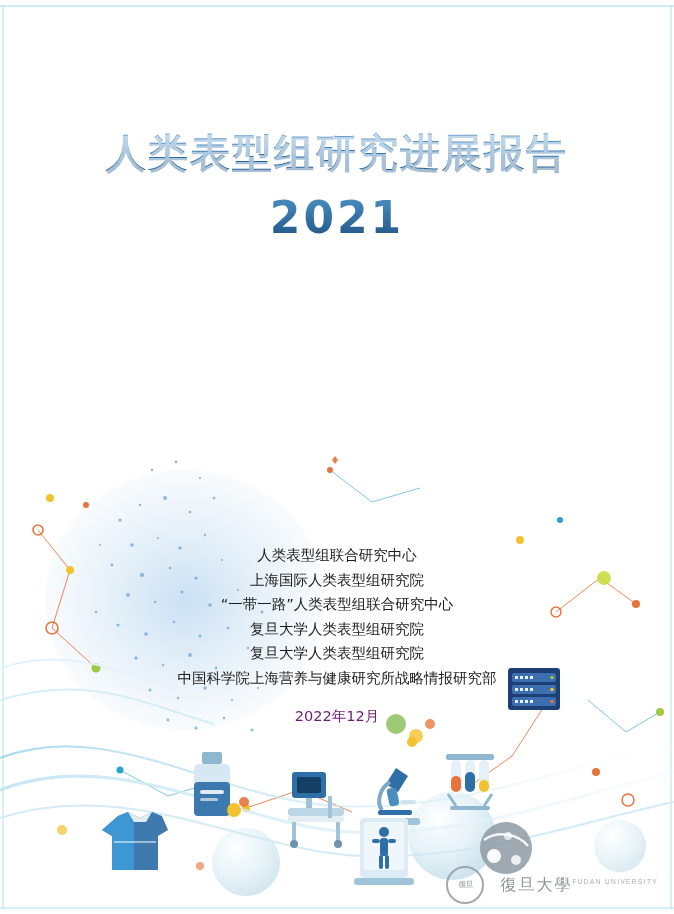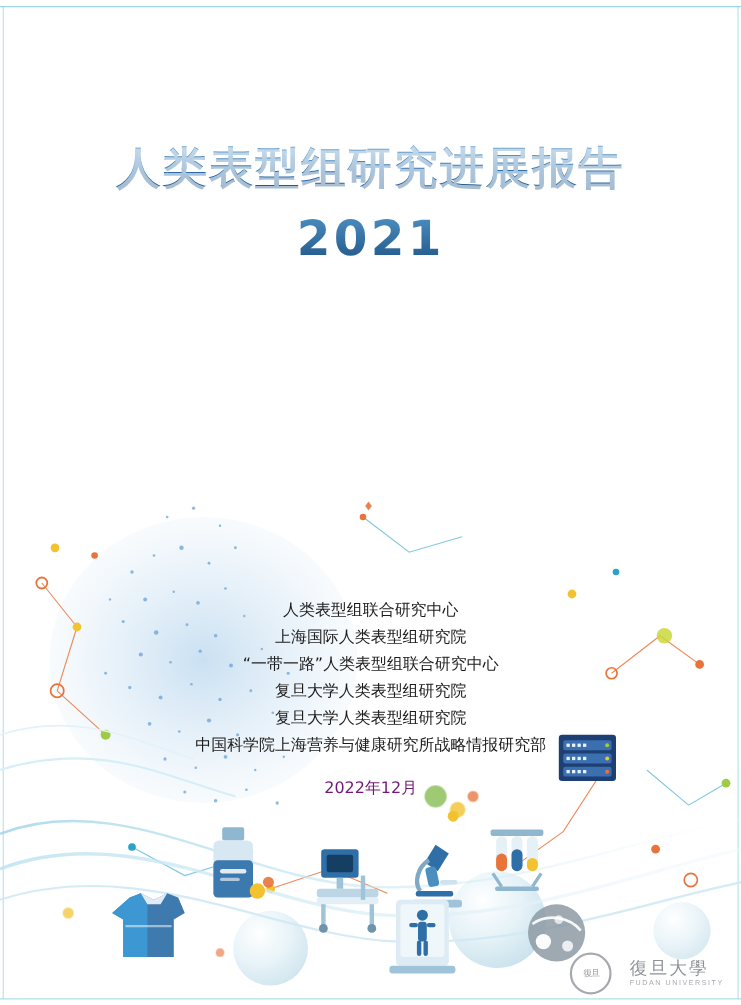"復旦大學" .logo-text { flex-direction: column -> row }
